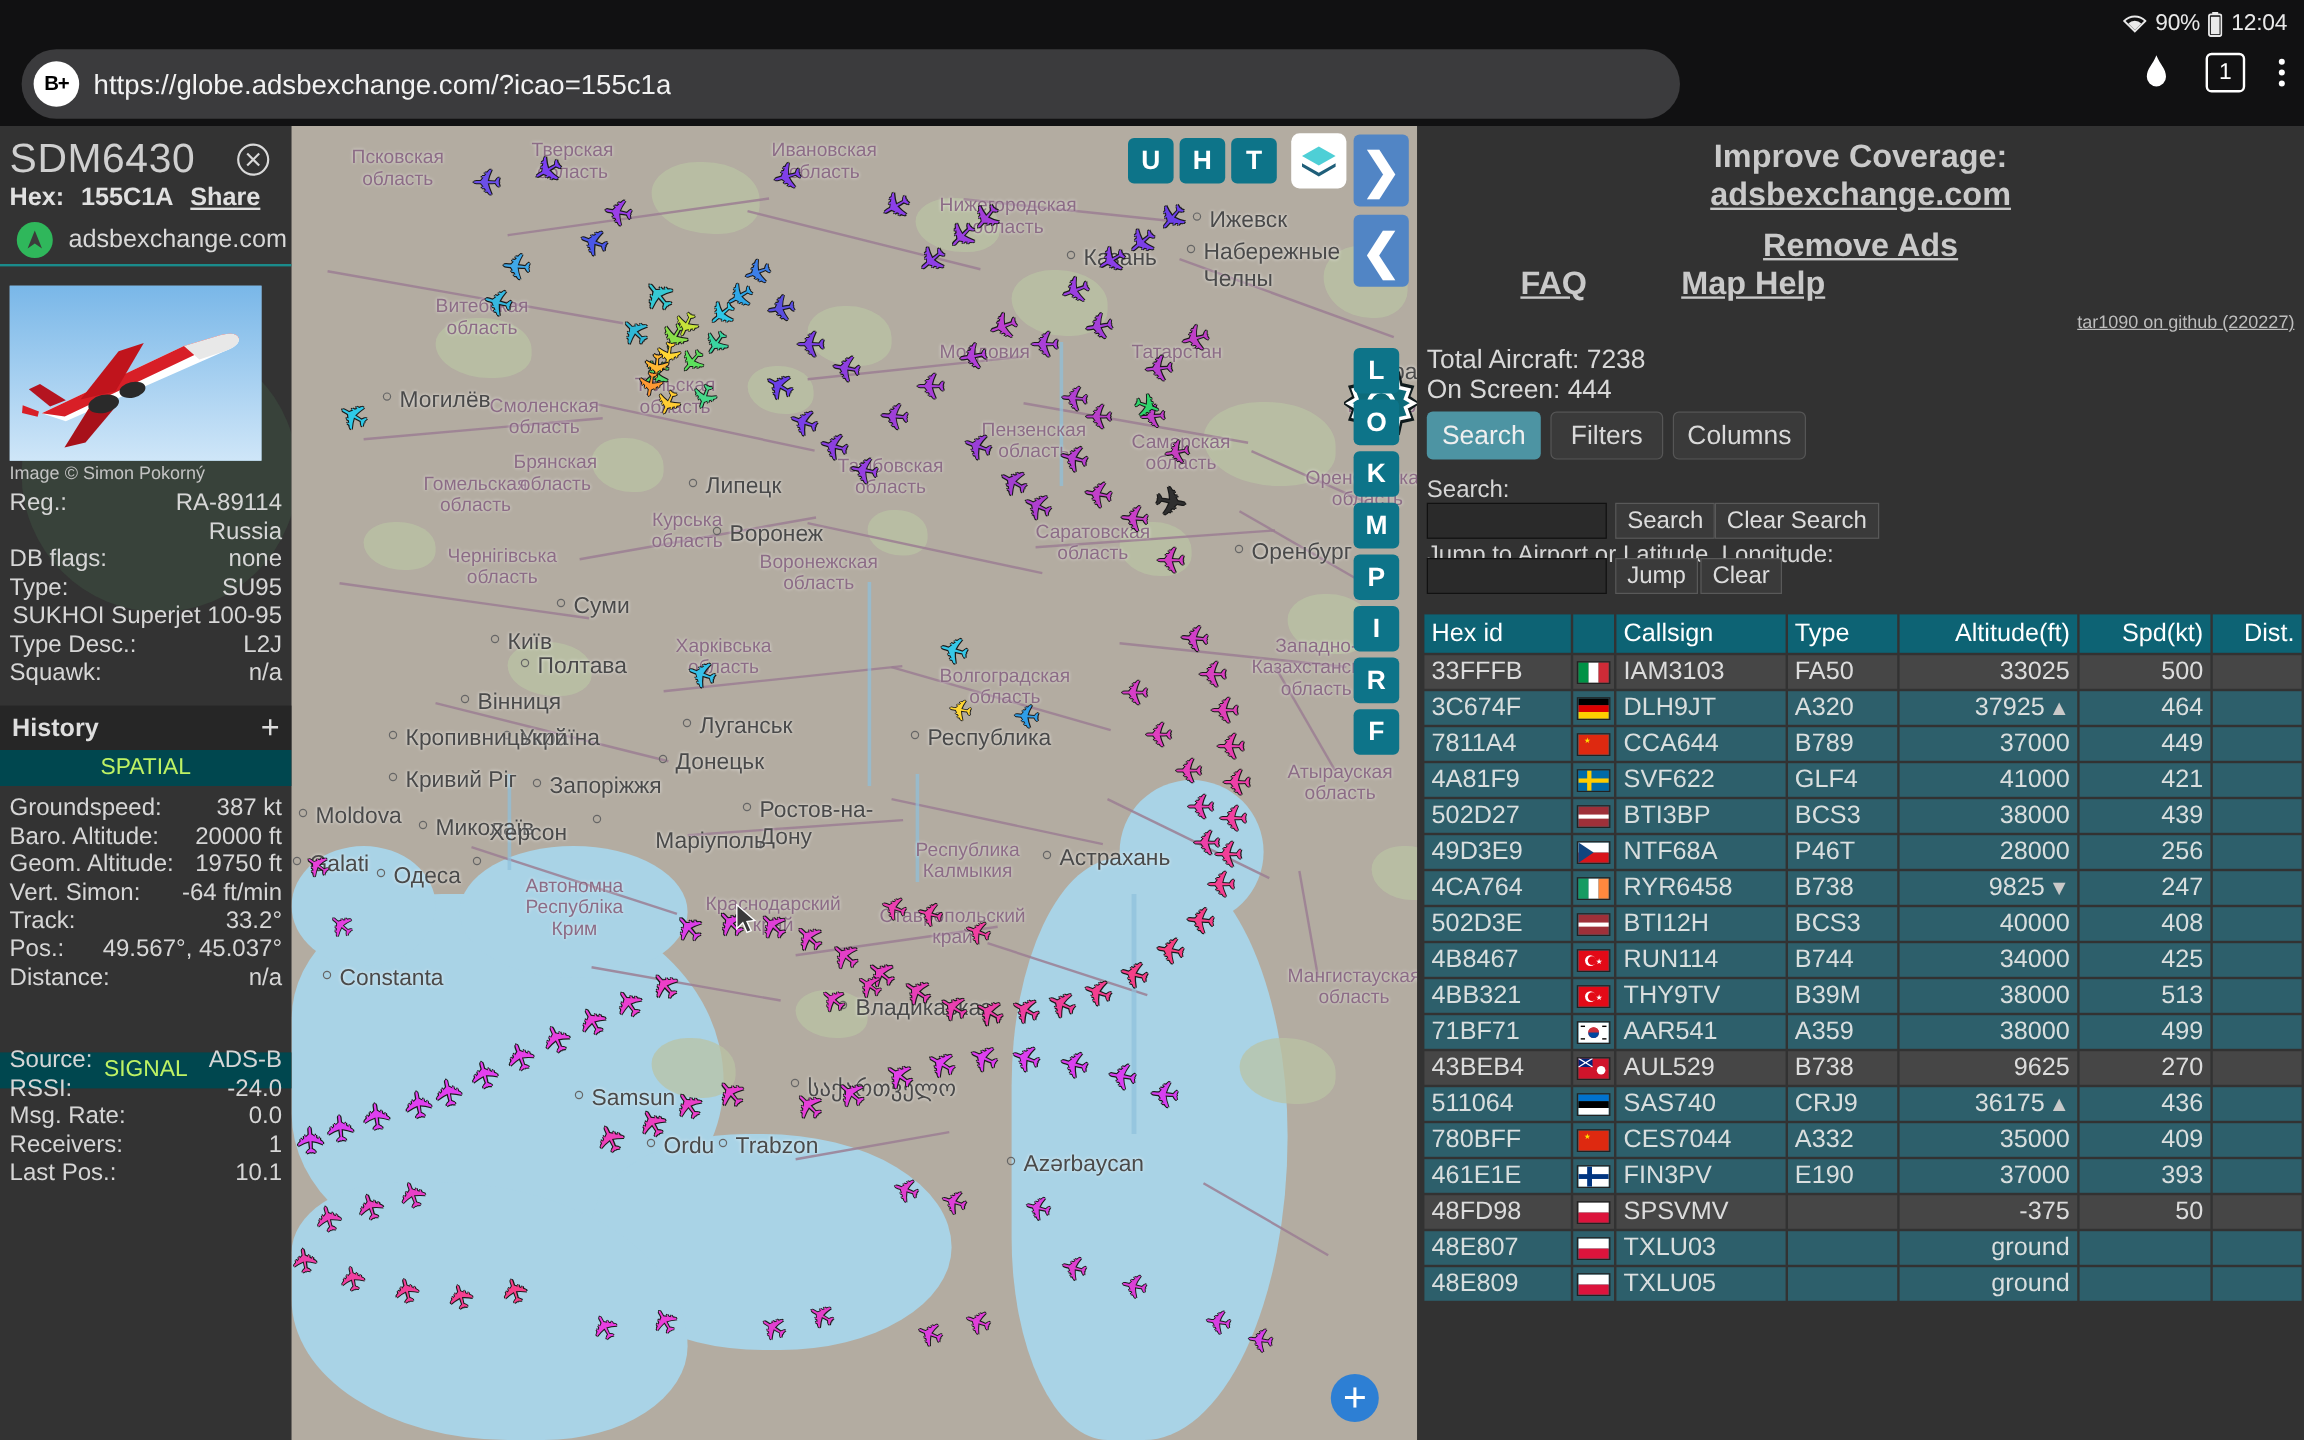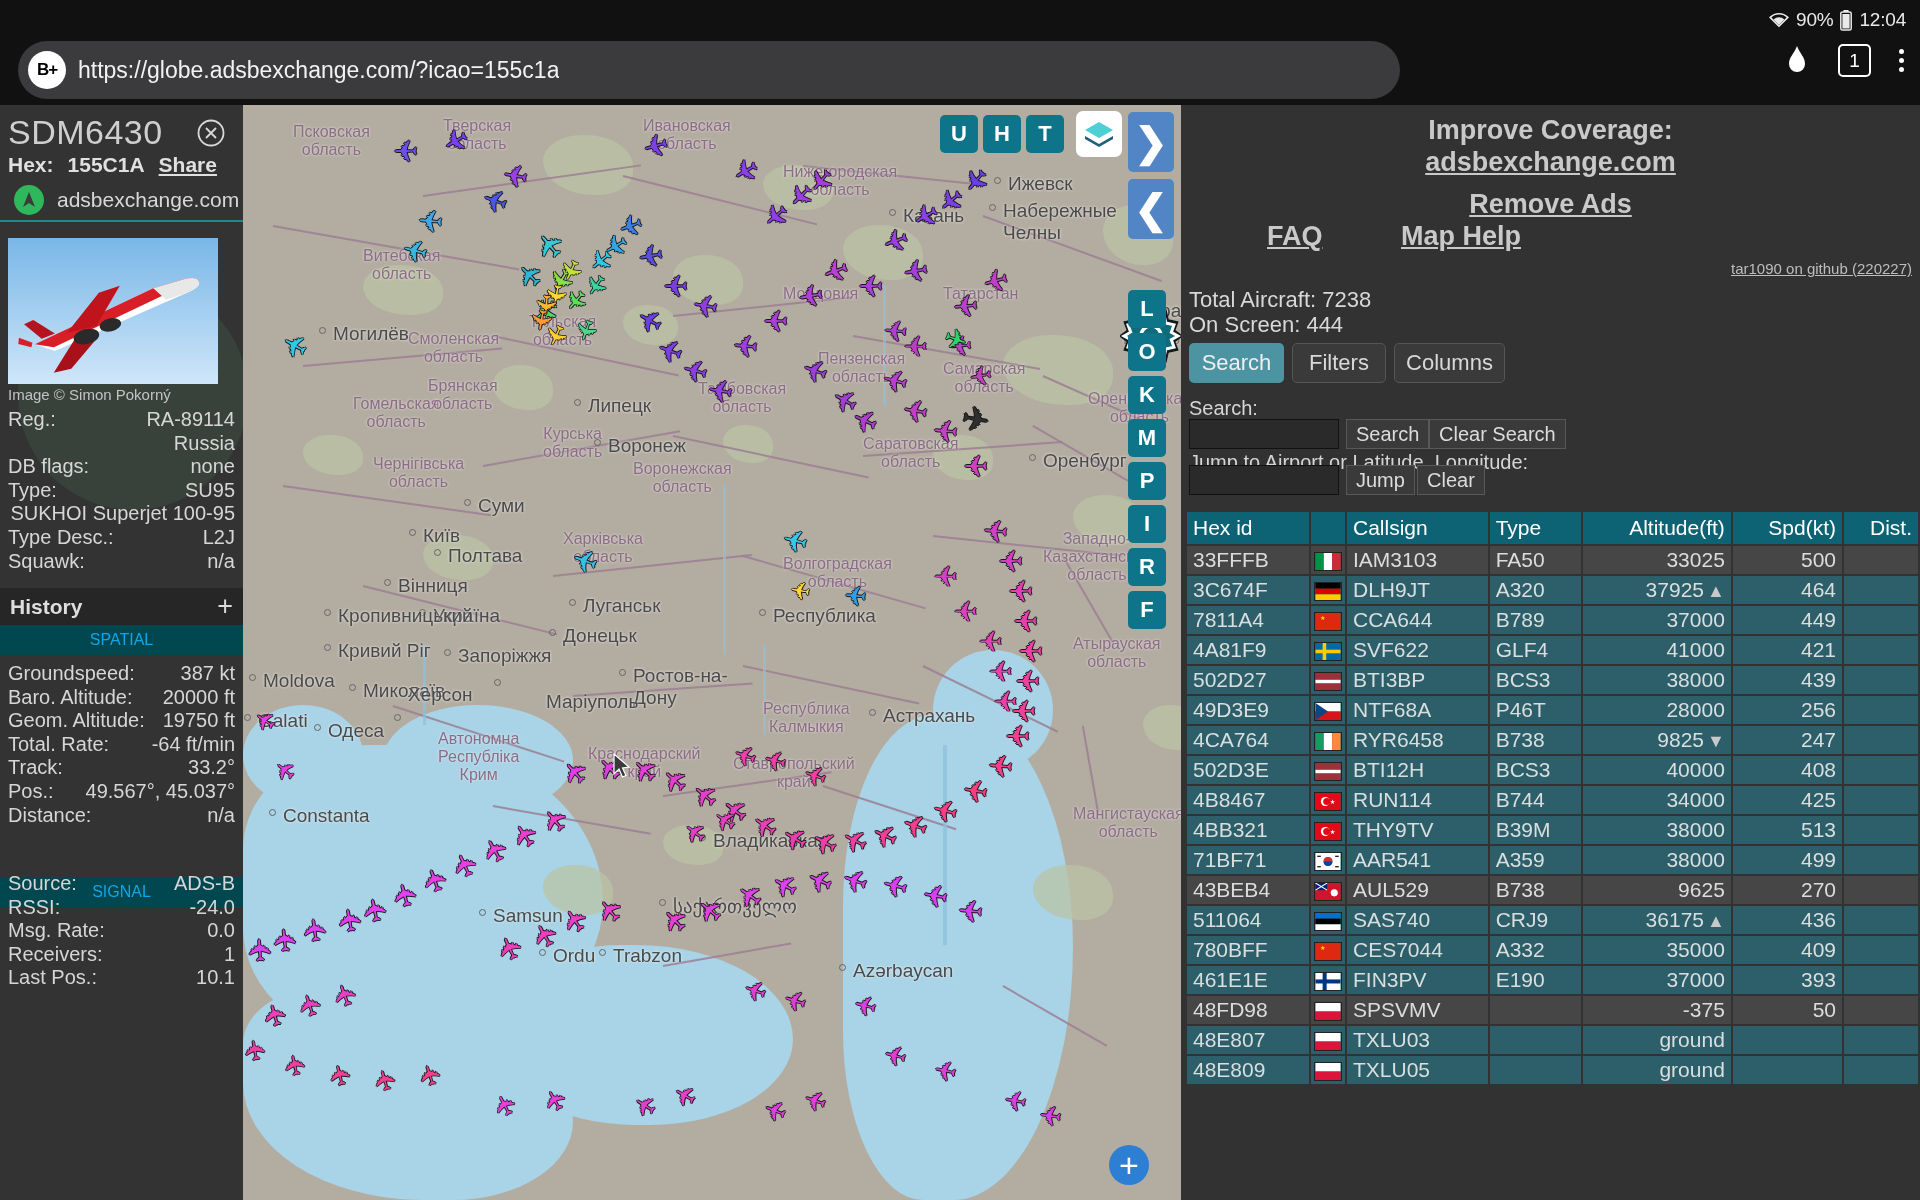"SPATIAL" .section-bar { color: #0ea5e9 -> #bef264; font-size: 16px -> 19px }
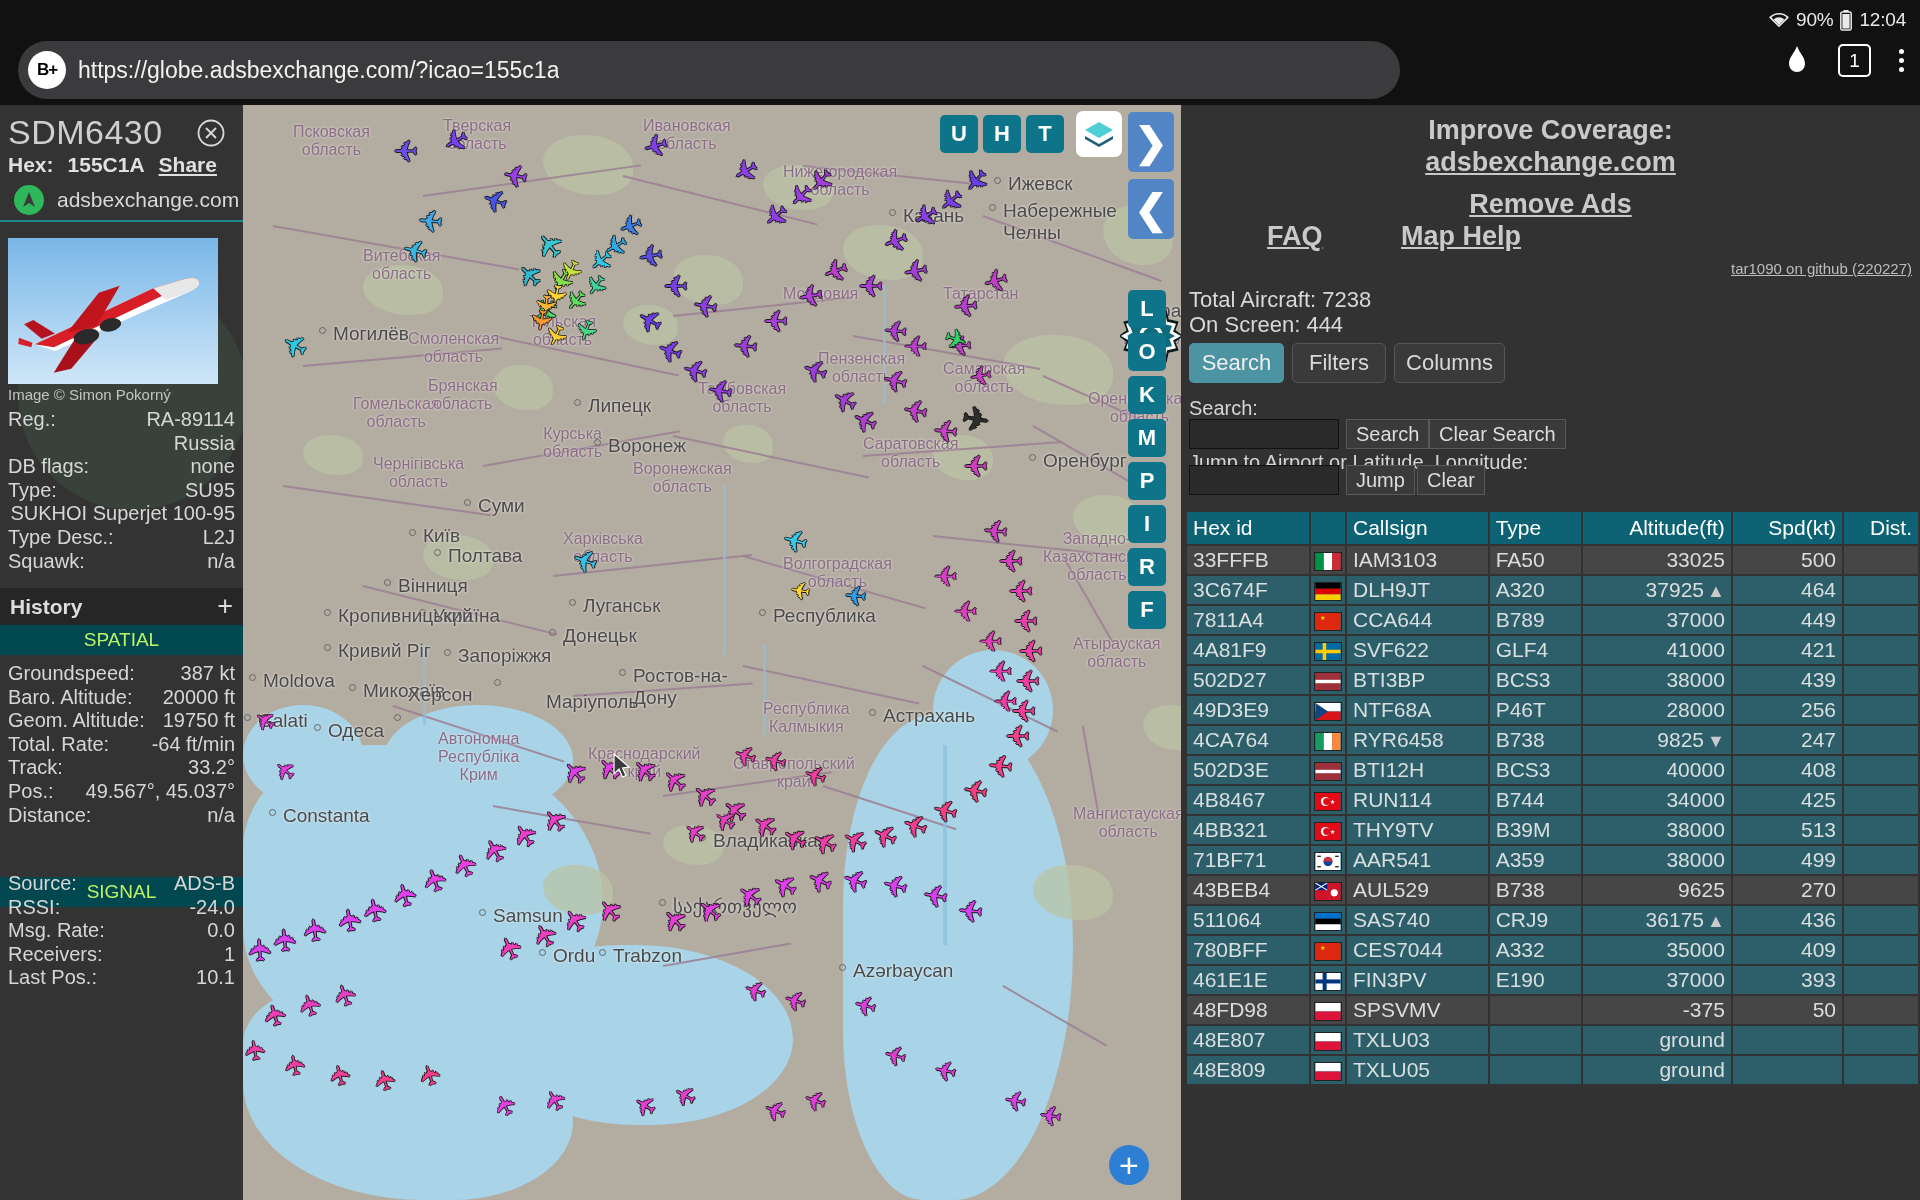"Total. Rate:" span.k { text: Total. Rate -> Vert. Simon }
